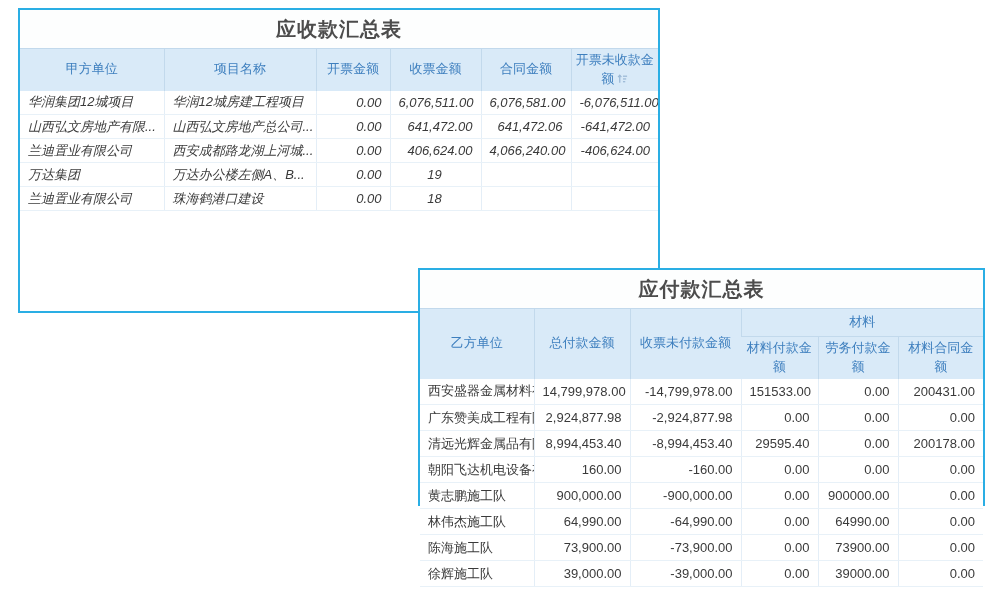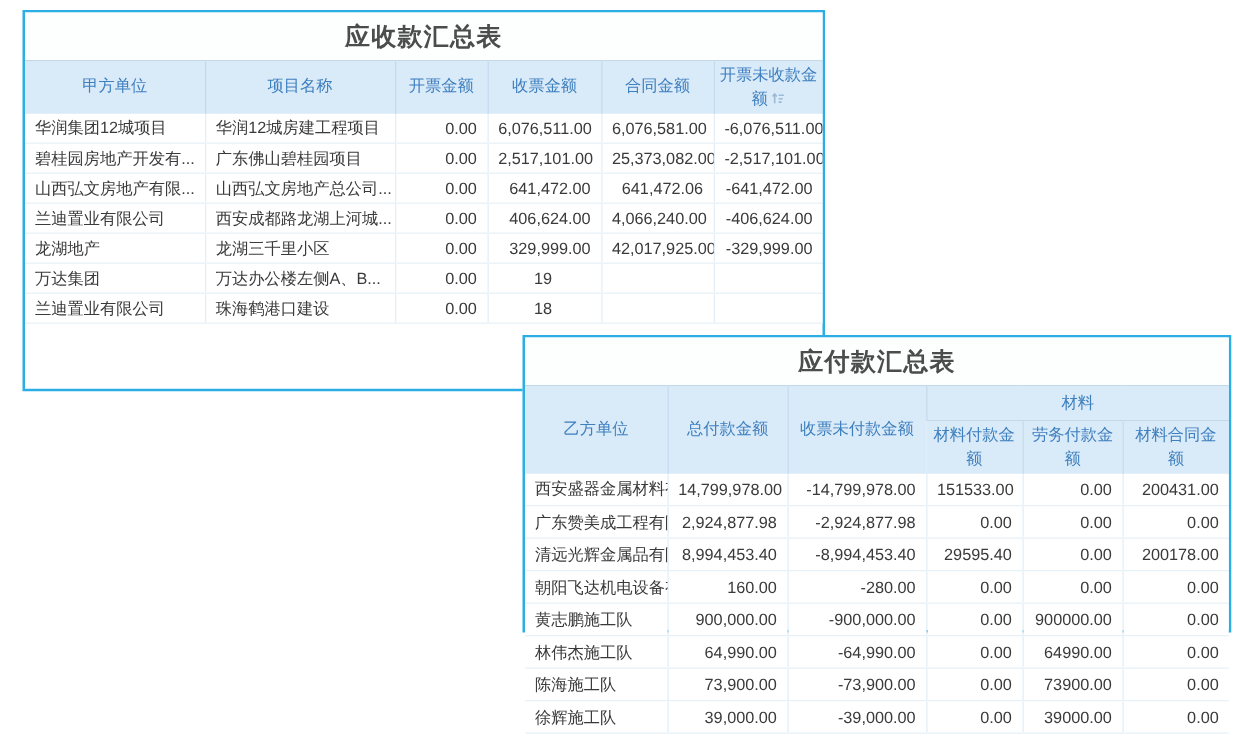"华润集团12城项目" .panel-receivable td { font-style: none -> italic }
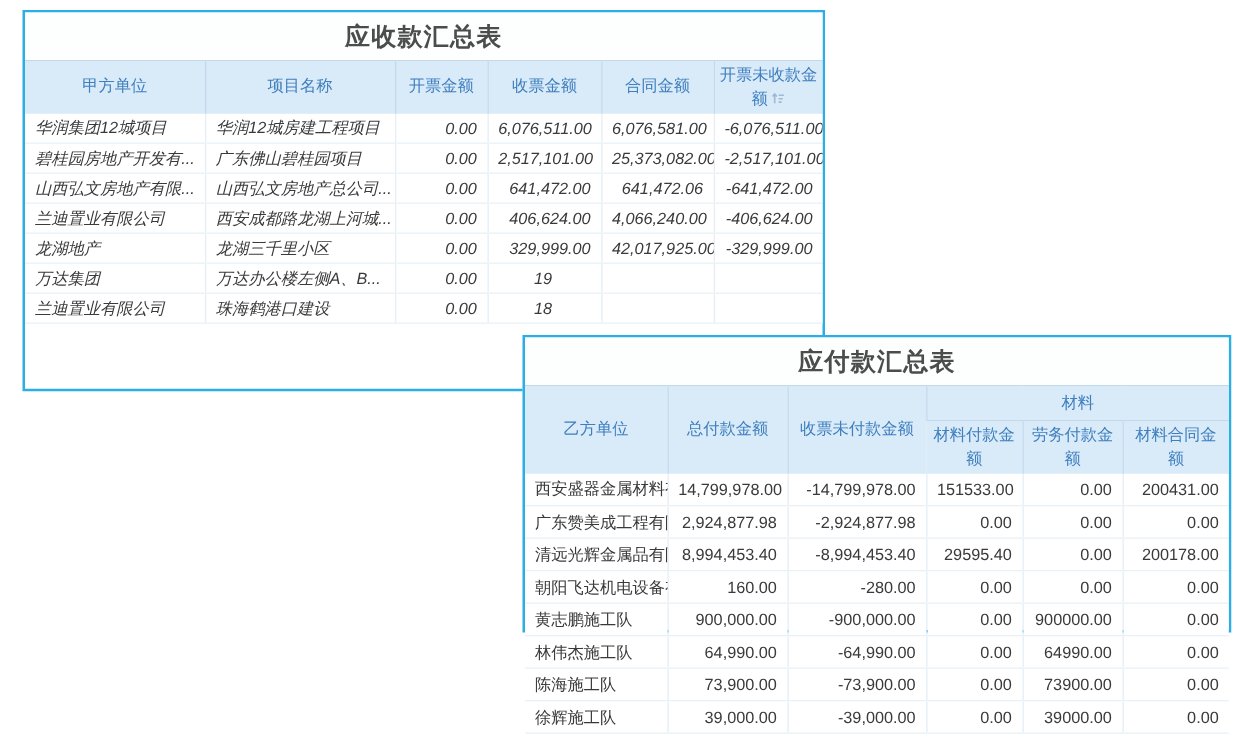"碧桂园房地产开发有..." tr { html: <tr> <td>碧桂园房地产开发有...</td> <td>广东佛山碧桂园项目</td> <td>0.00</td> <td>2,517,101.00</td> <td>25,373,082.00</td> <td>-2,517,101.00</td> </tr> -> none }
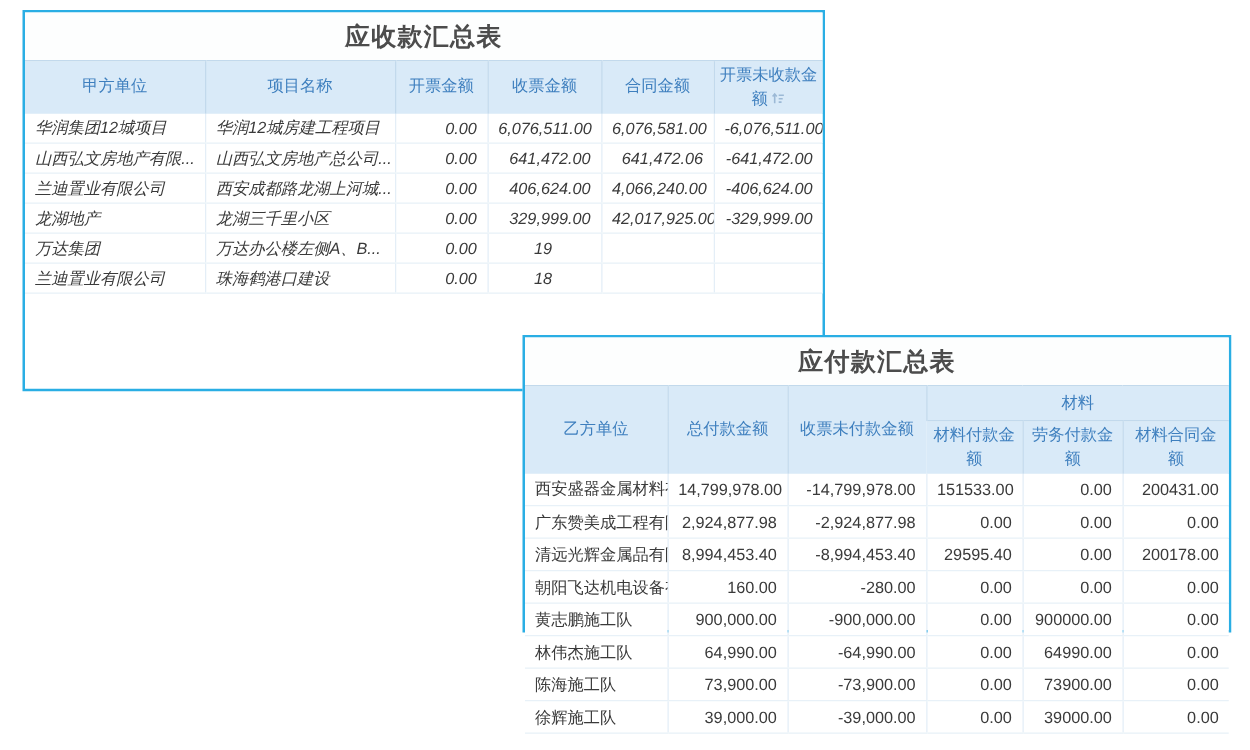"龙湖地产" tr { html: <tr> <td>龙湖地产</td> <td>龙湖三千里小区</td> <td>0.00</td> <td>329,999.00</td> <td>42,017,925.00</td> <td>-329,999.00</td> </tr> -> none }
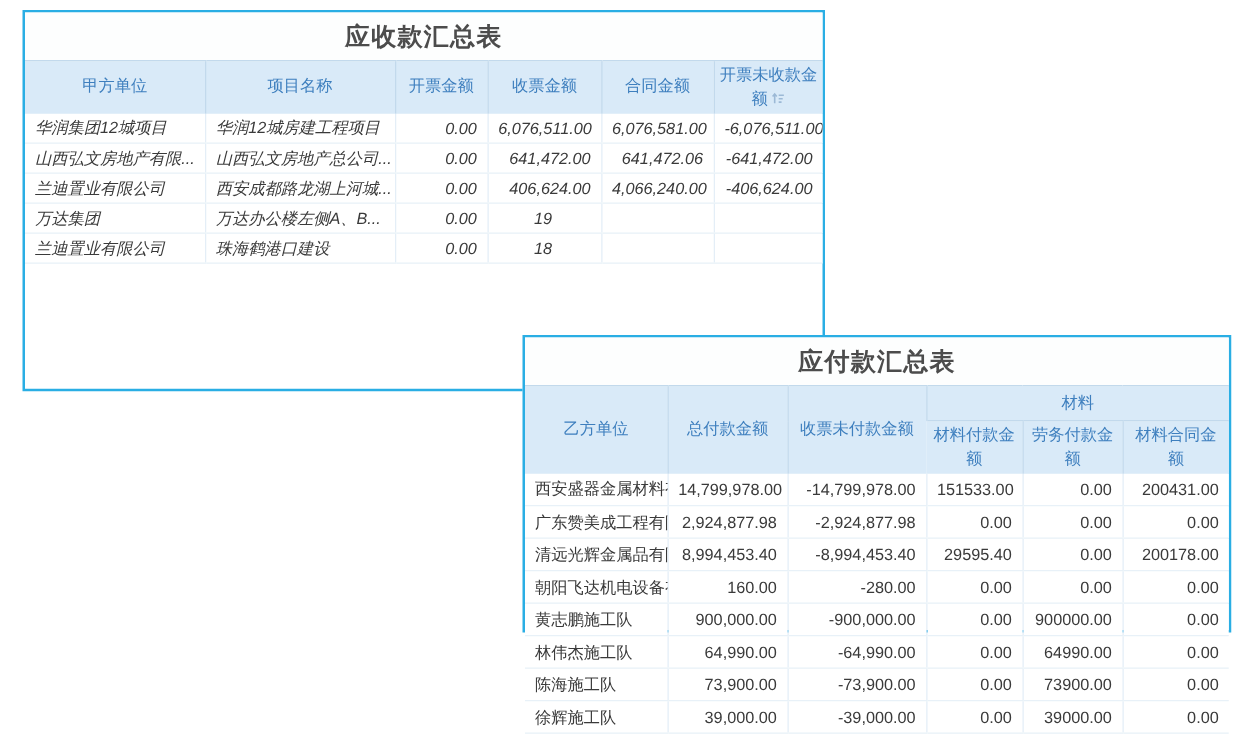"-280.00" td.c-num { text: -280.00 -> -160.00 }
